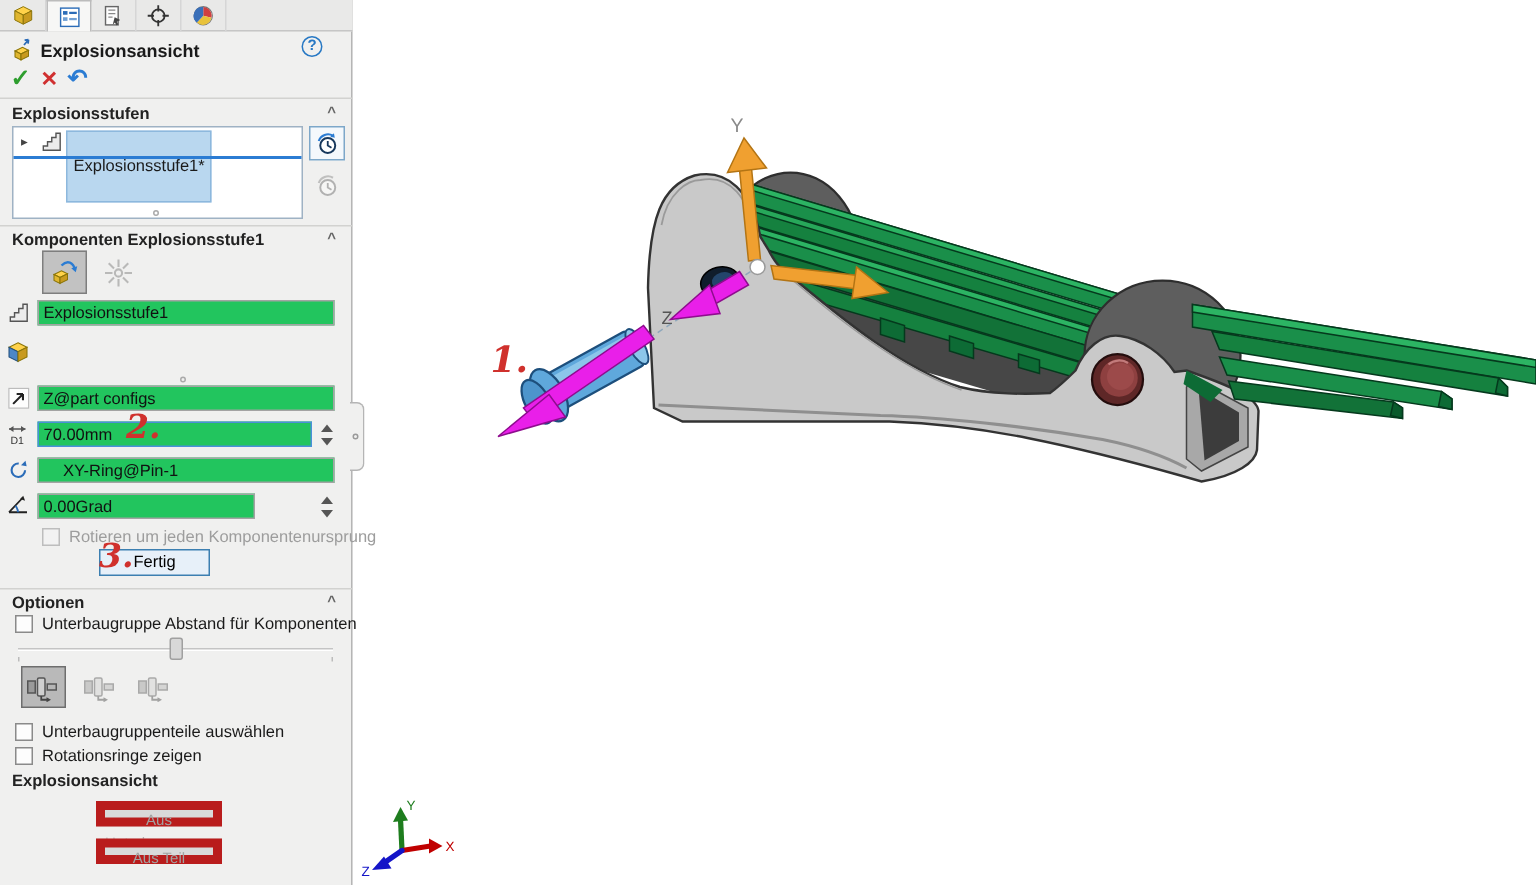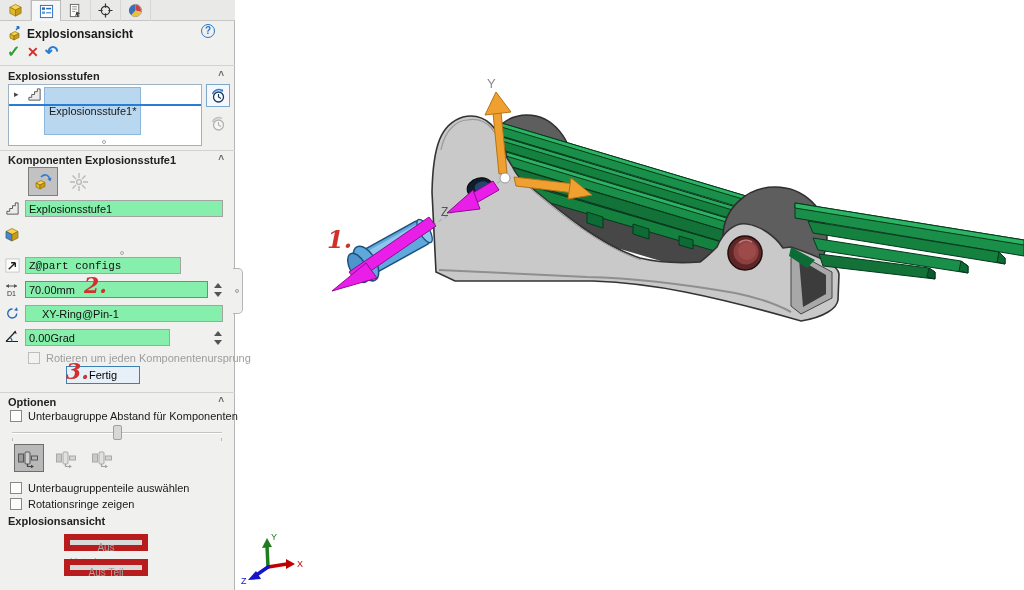"Explosionsstufe1" .inp { background: #86efac -> #22c55e }
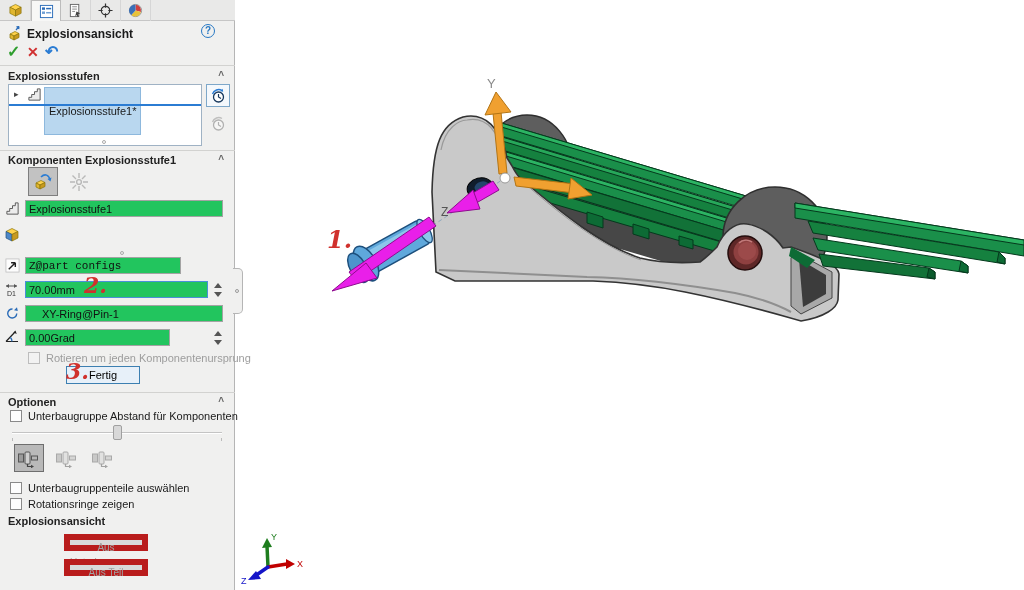"Z@part configs" input.inp { font-family: Liberation Mono, monospace -> none; width: 156px -> 198px }
